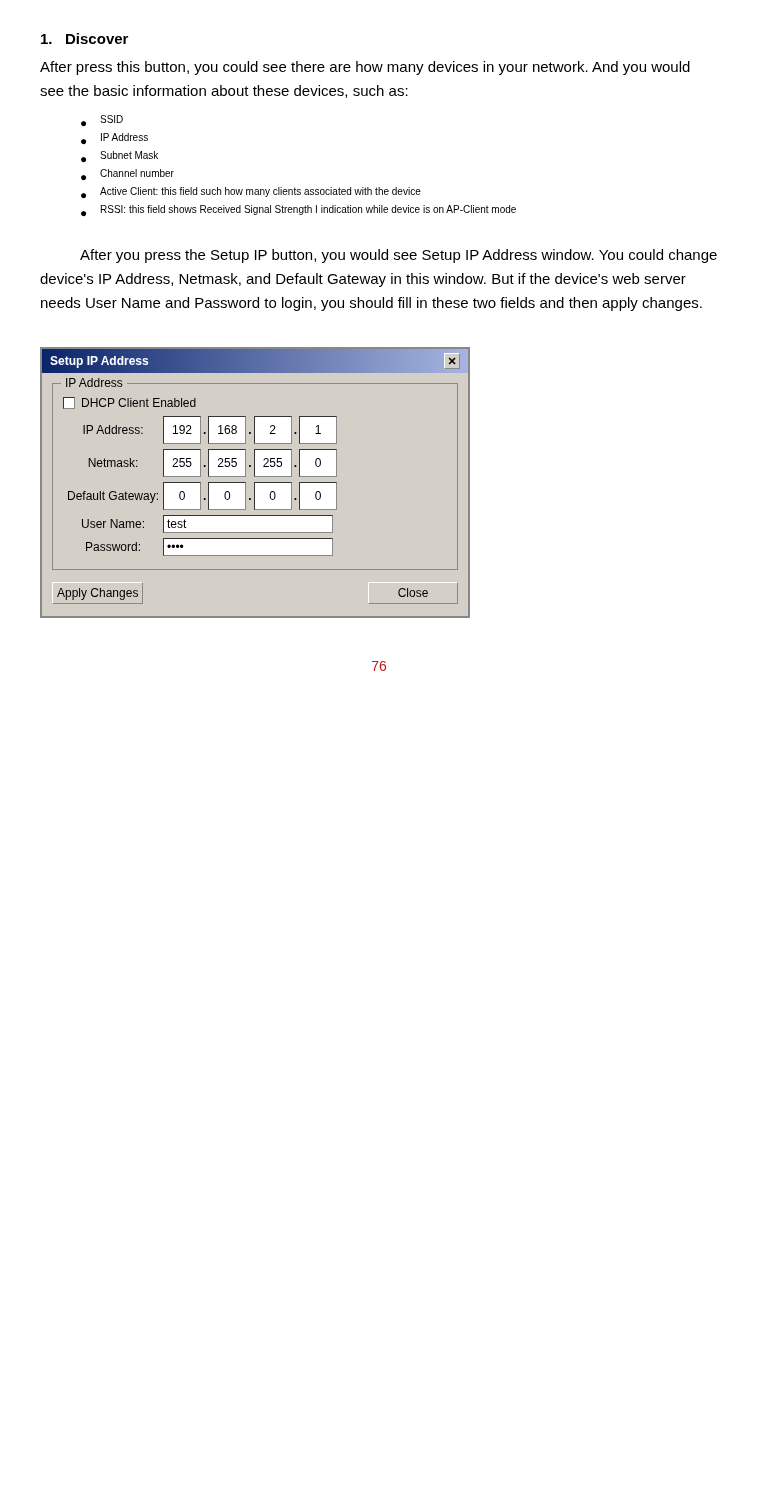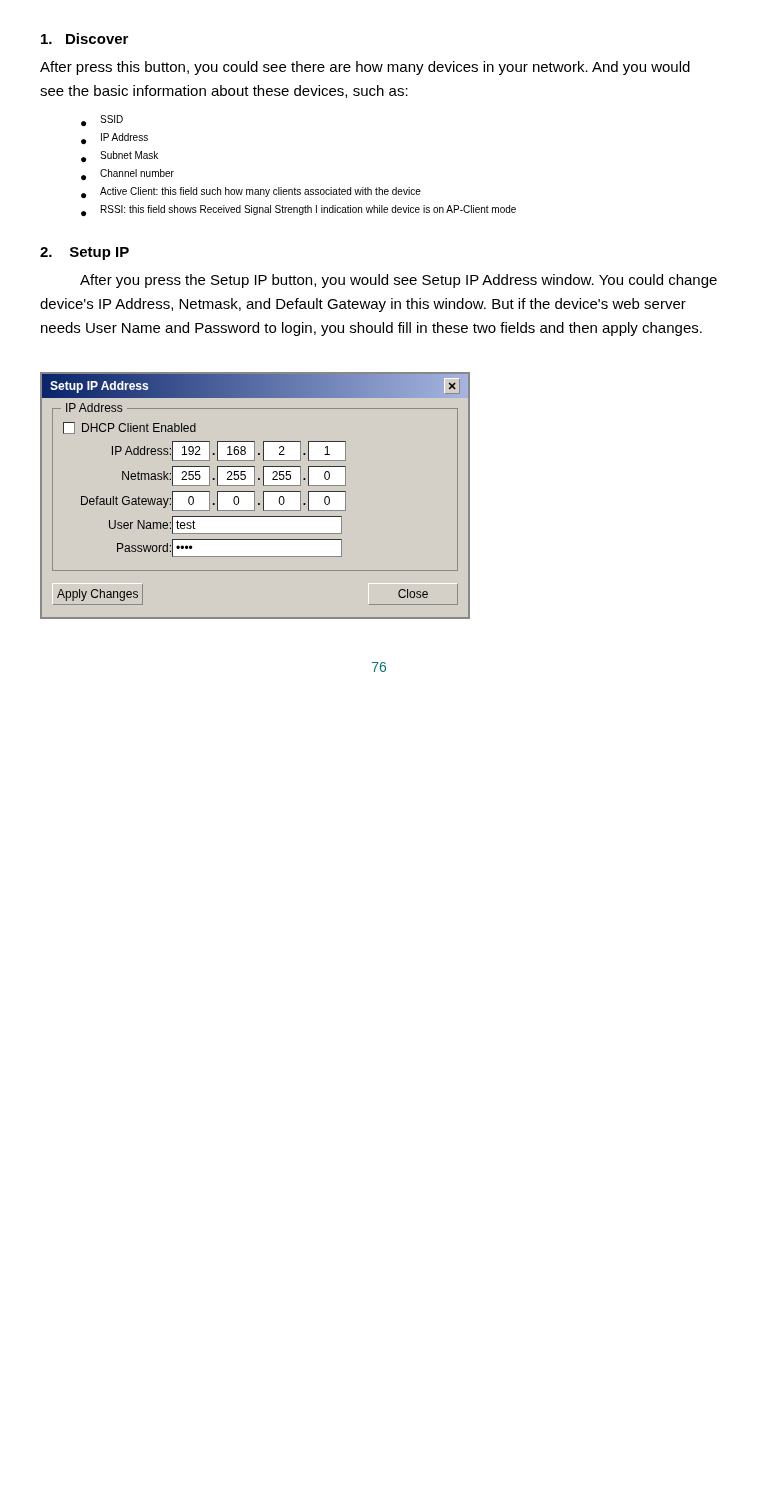"2. Setup IP" div.section2-header { html: <div> <span>2.</span> &nbsp;&nbsp; <span>Setup IP</span> </div> -> none }
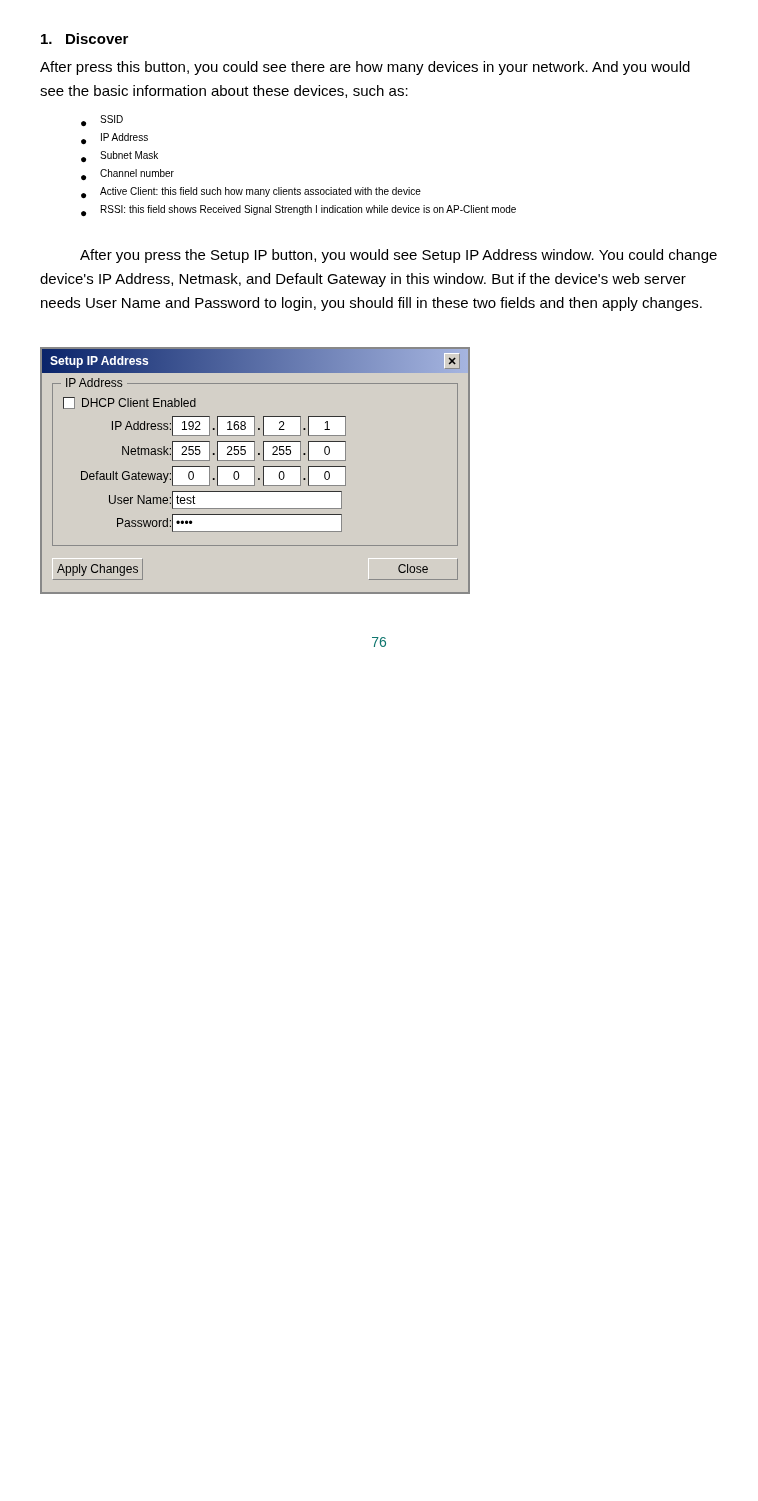"IP Address:" .form-label { margin-left: 9px -> none; text-align: right -> center }
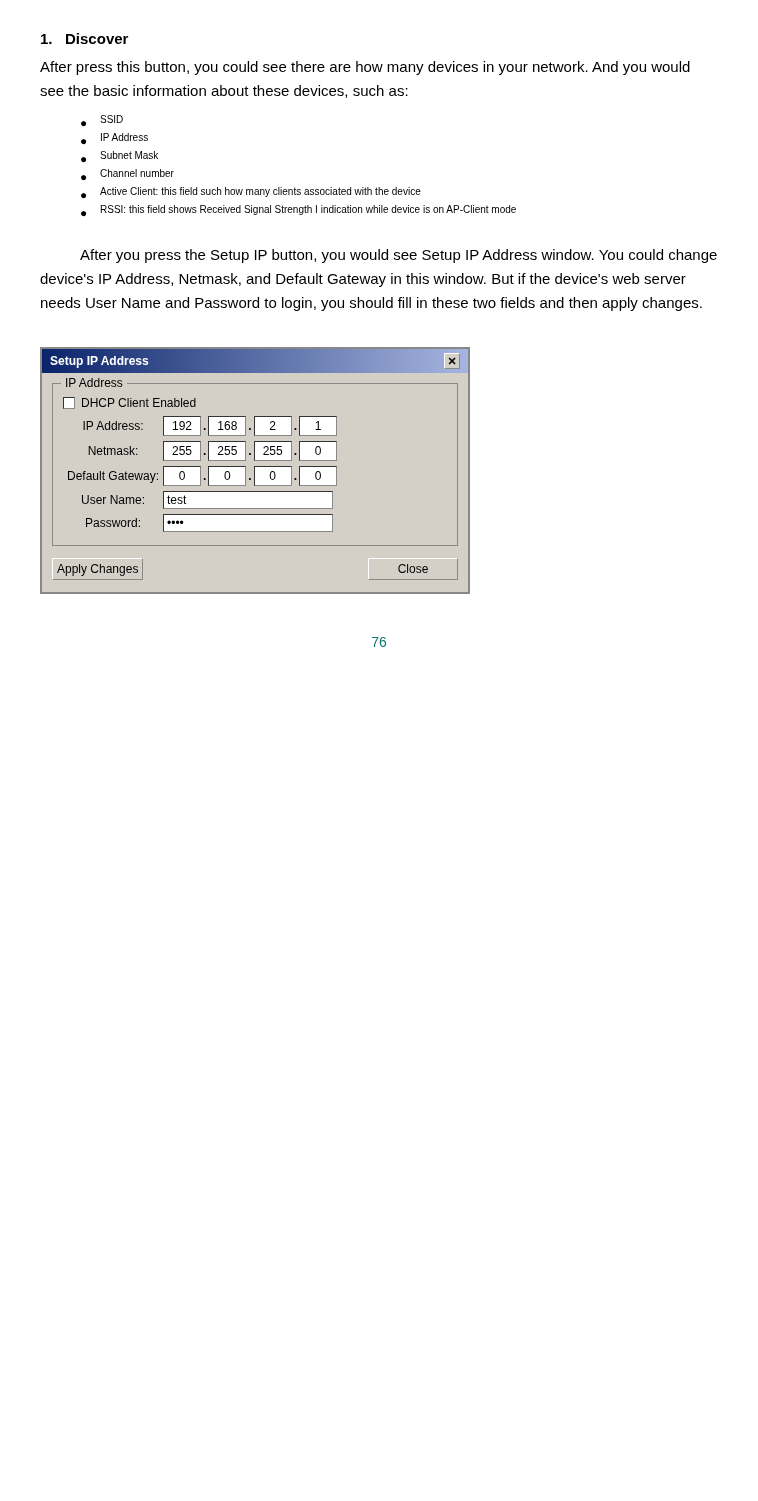"192" .ip-input { height: 20px -> 28px }
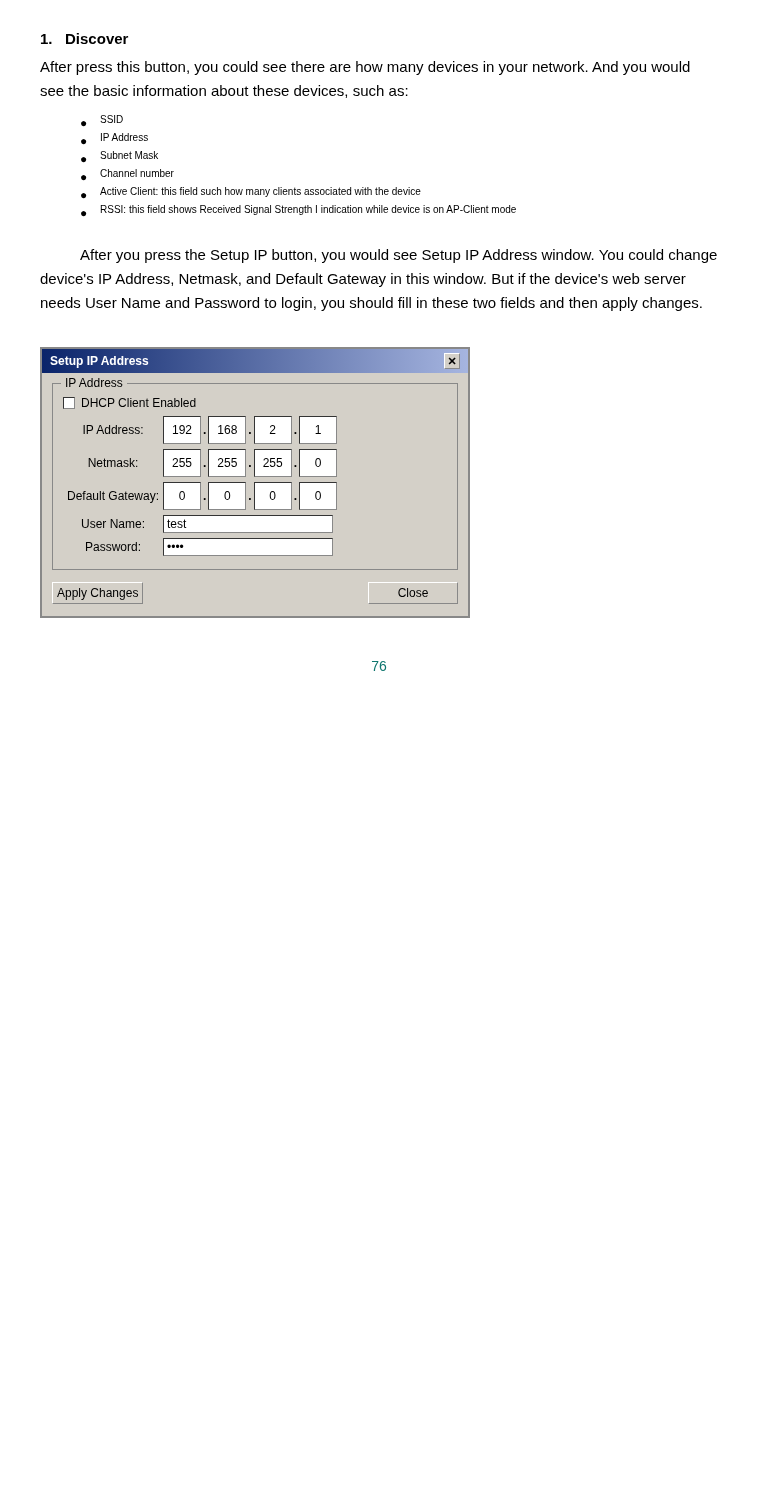"76" .page-footer { color: #0f766e -> #b91c1c }
